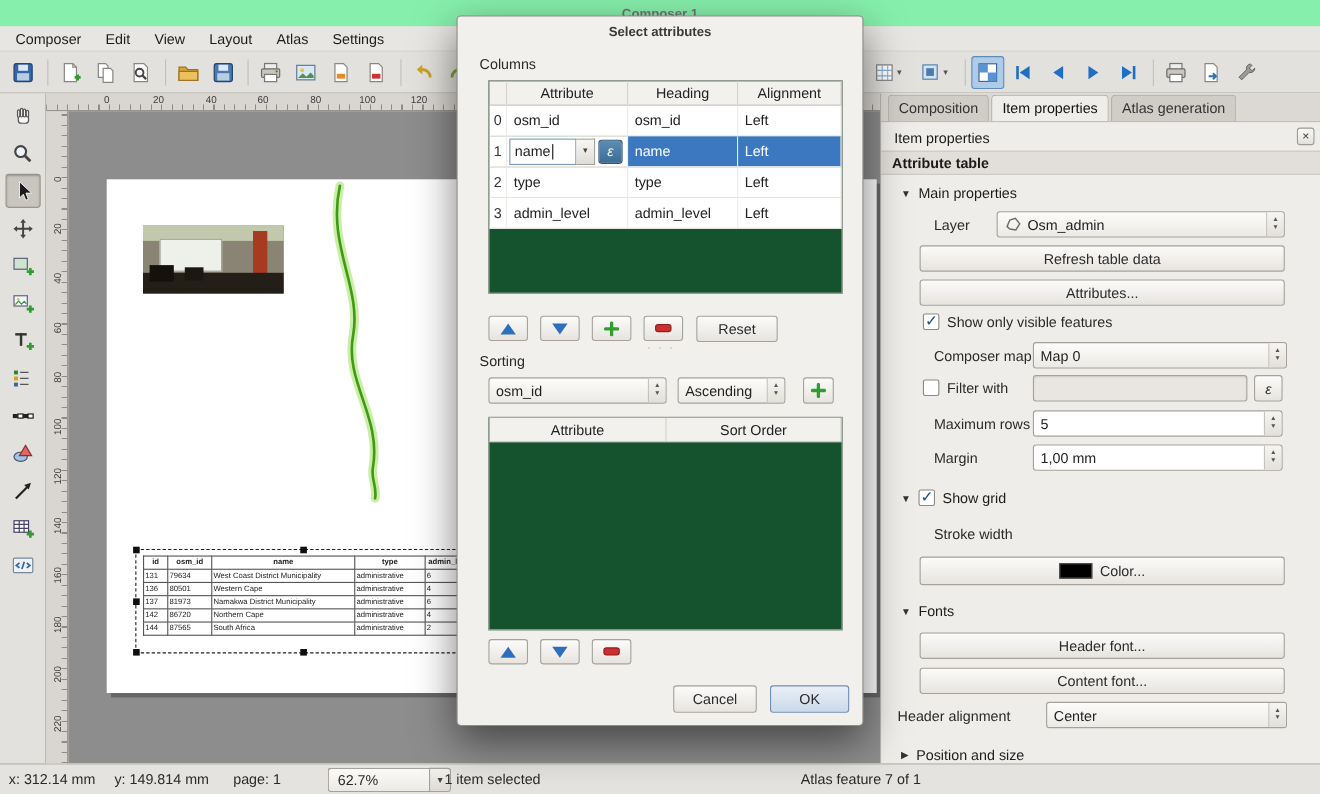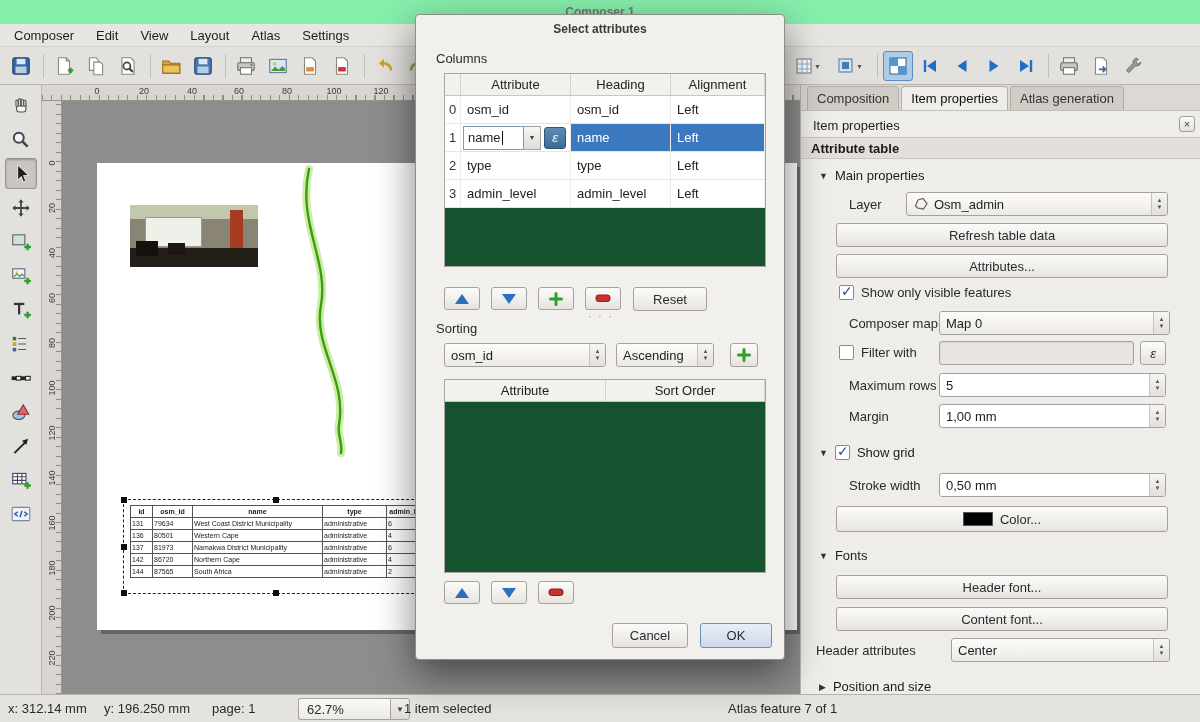"0,50 mm" div.field { html: <div> <span> <span>0,50 mm</span> </span> <span> <span>▲</span> <span>▼</span> </span> </div> -> none }
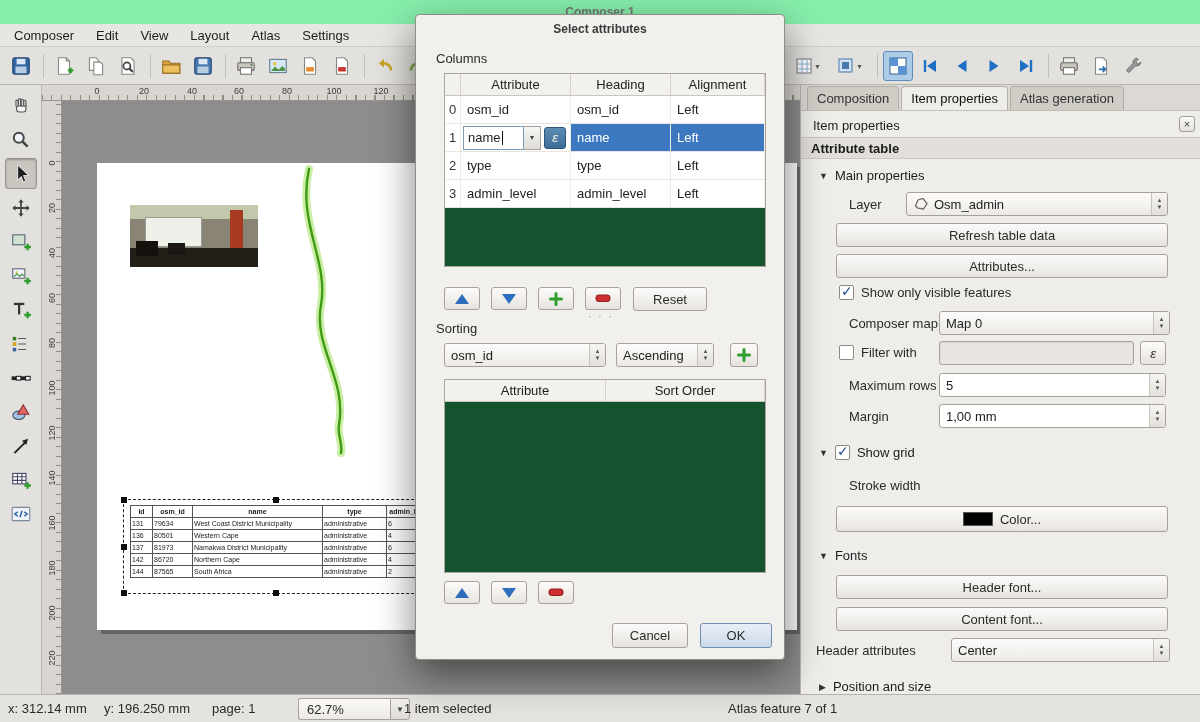"Header attributes" span.label { text: attributes -> alignment }
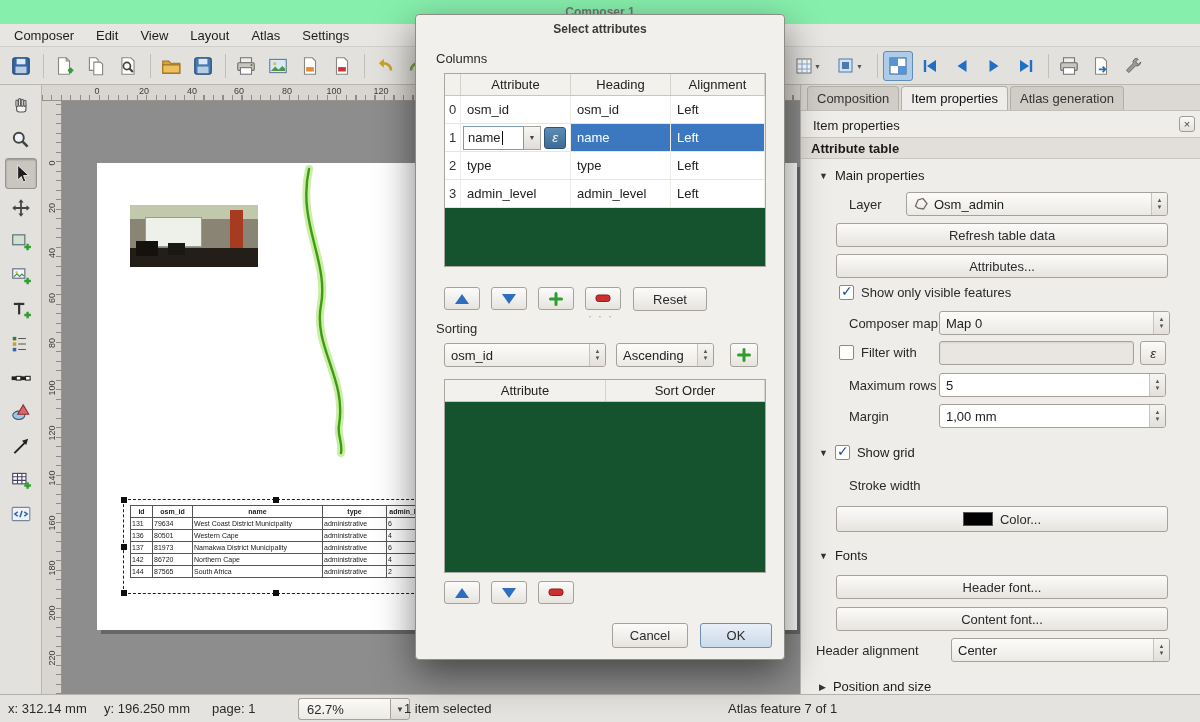"y: 196.250 mm" span { text: 196.250 -> 149.814 }
